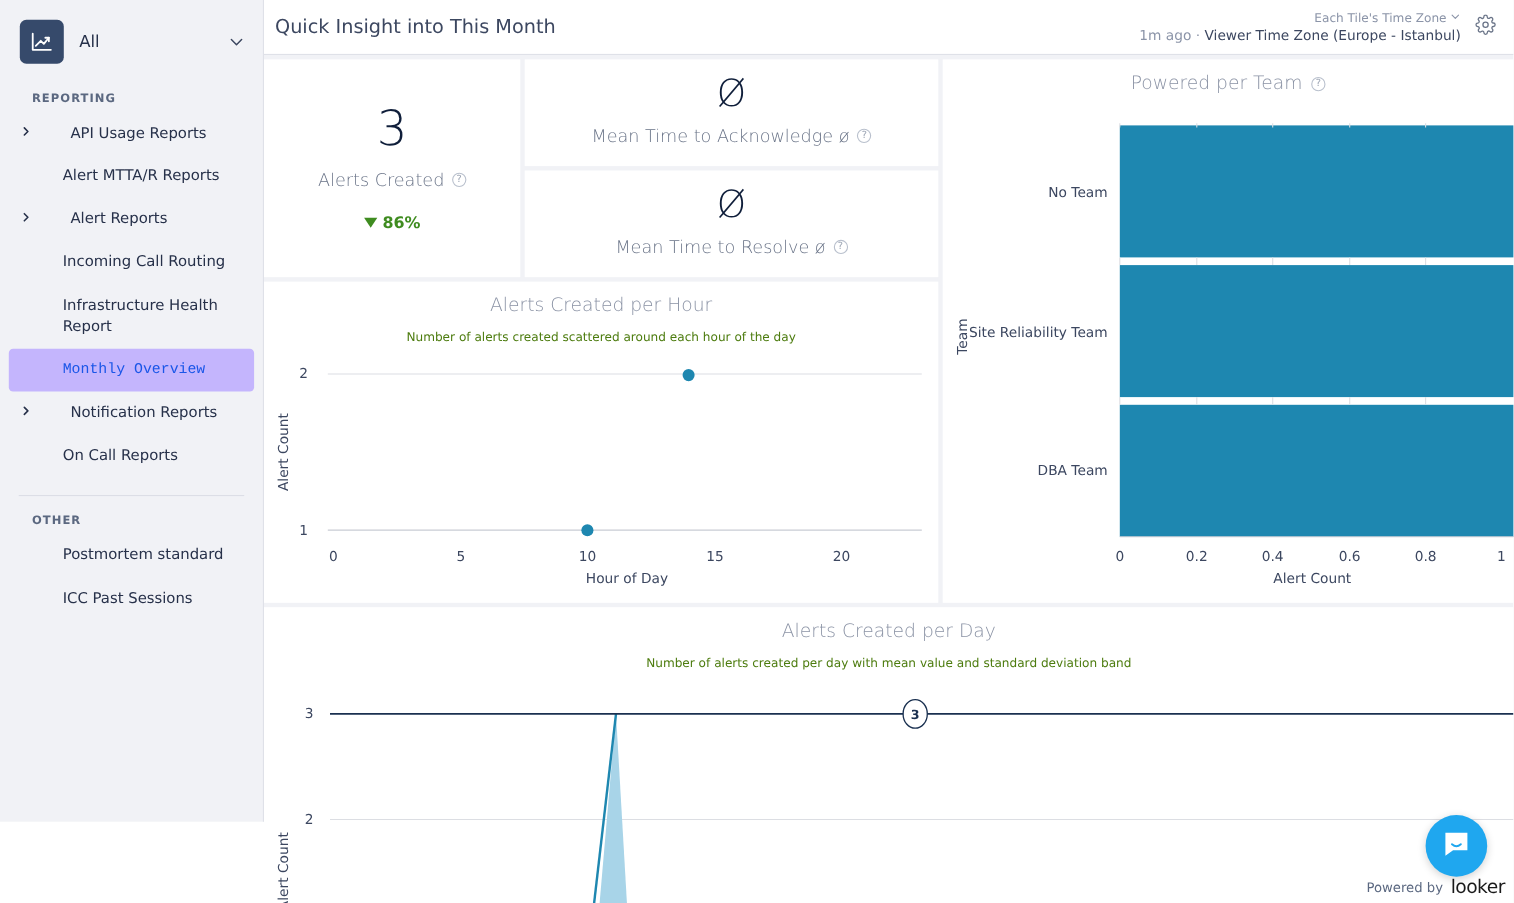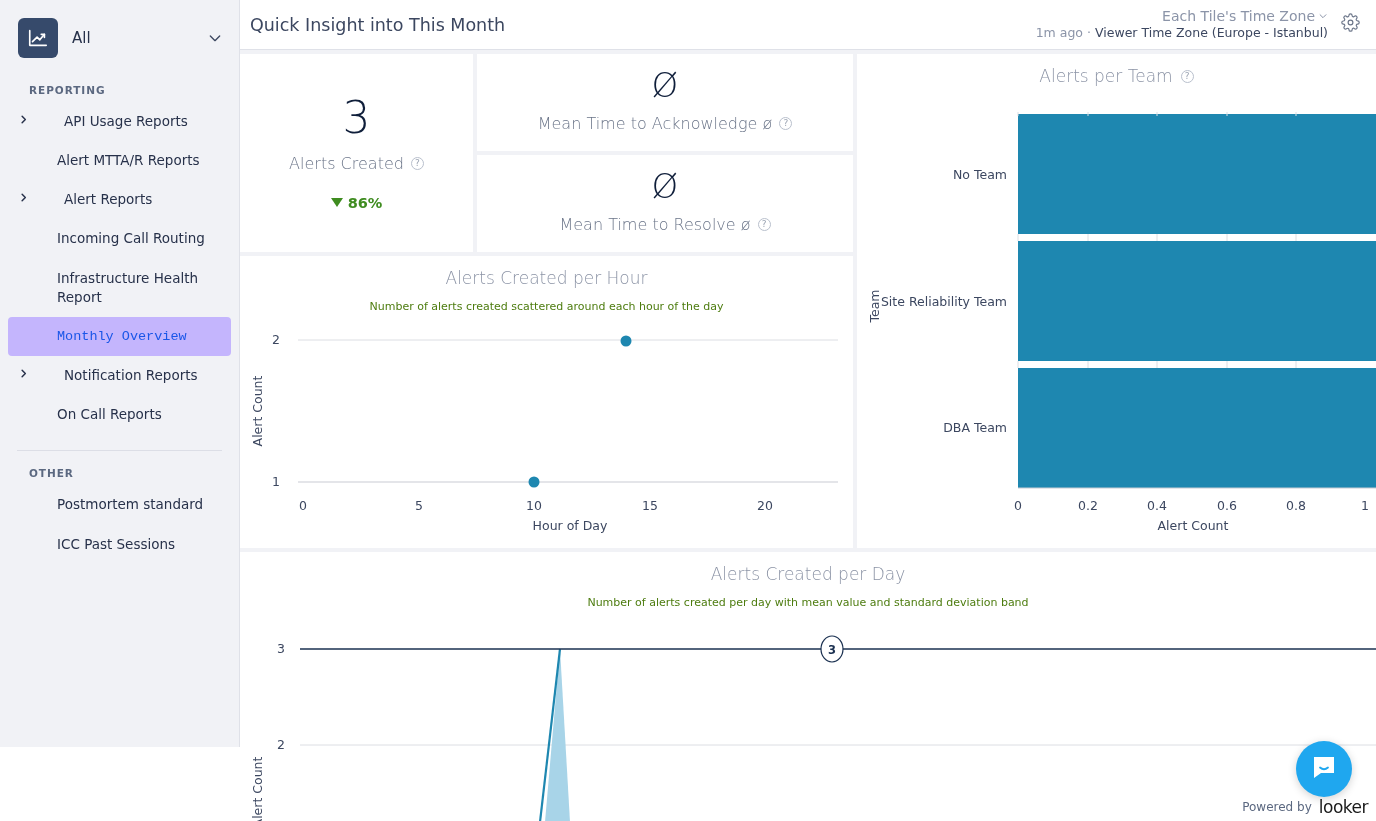"Each Tile's Time Zone" .tz-top { font-size: 14px -> 11px }
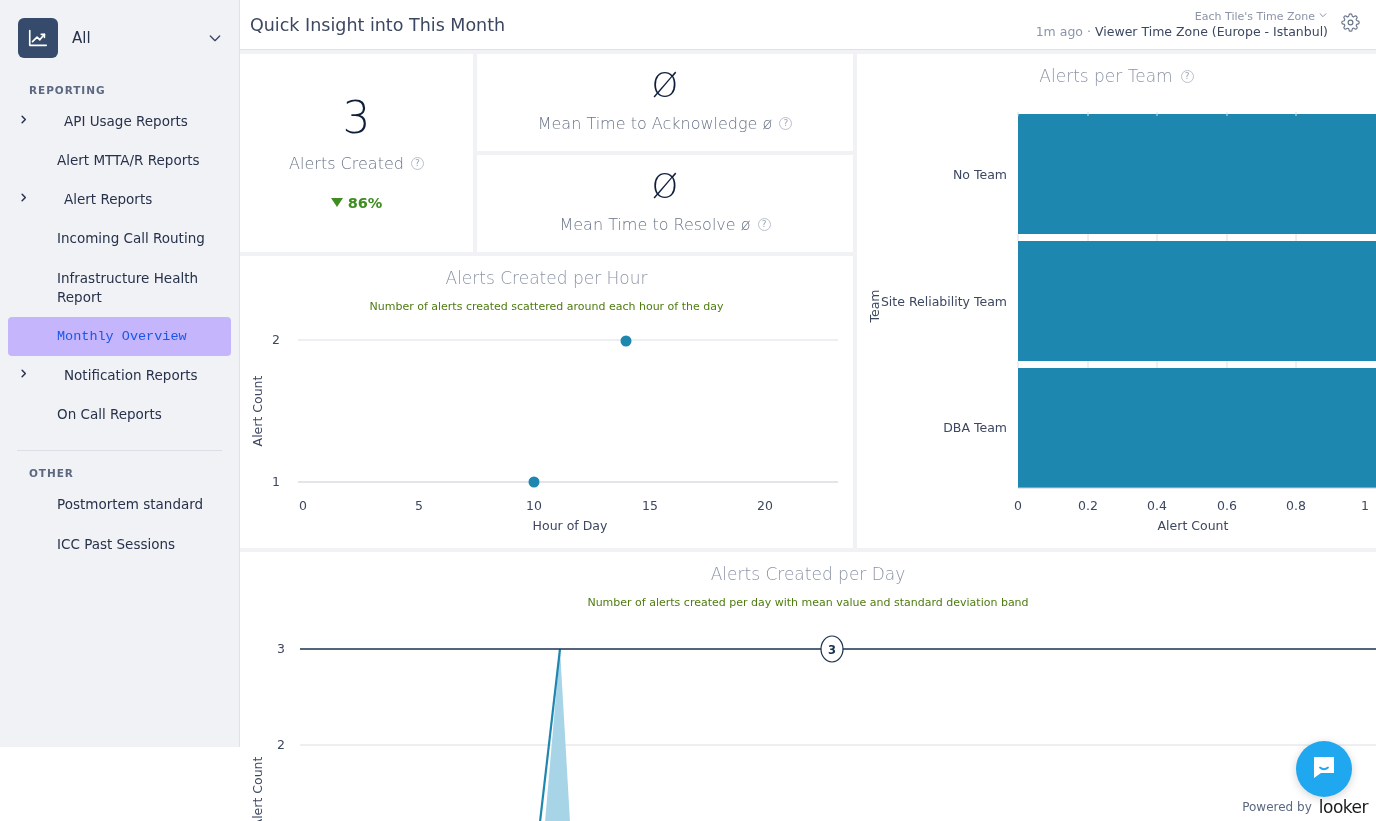"Alerts per Team" span.chart-title { text: Alerts -> Powered }
